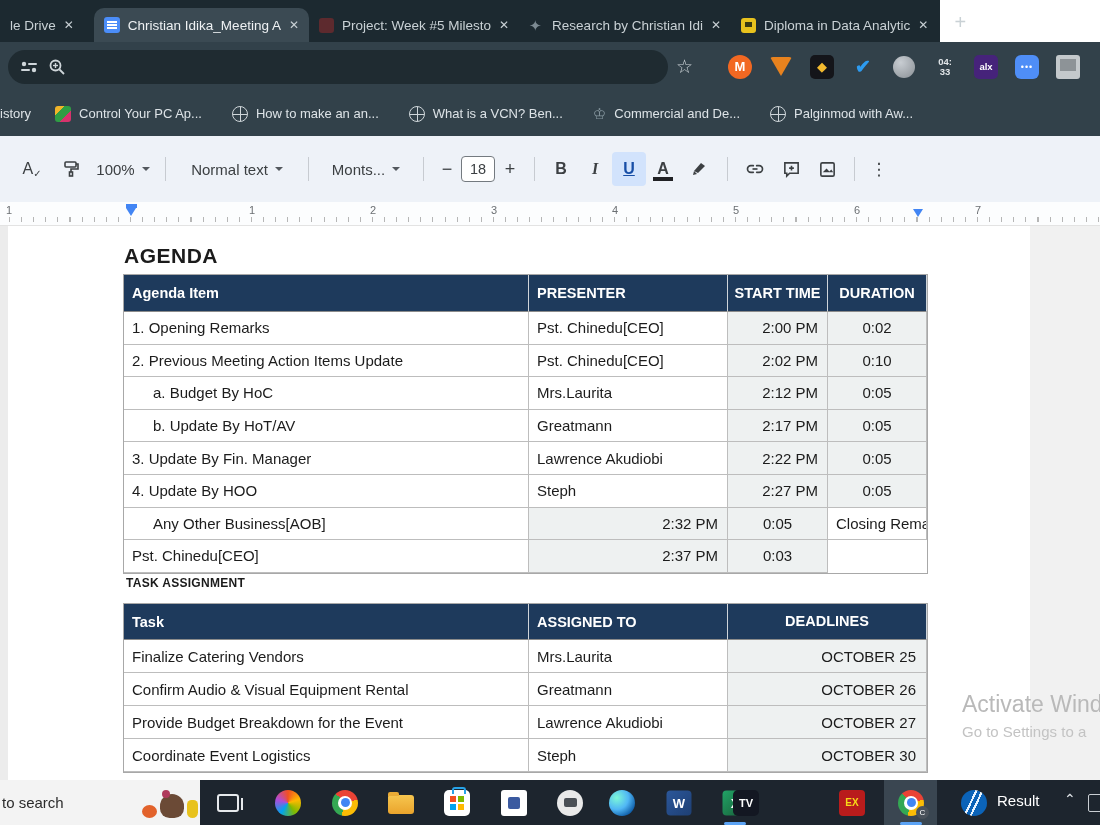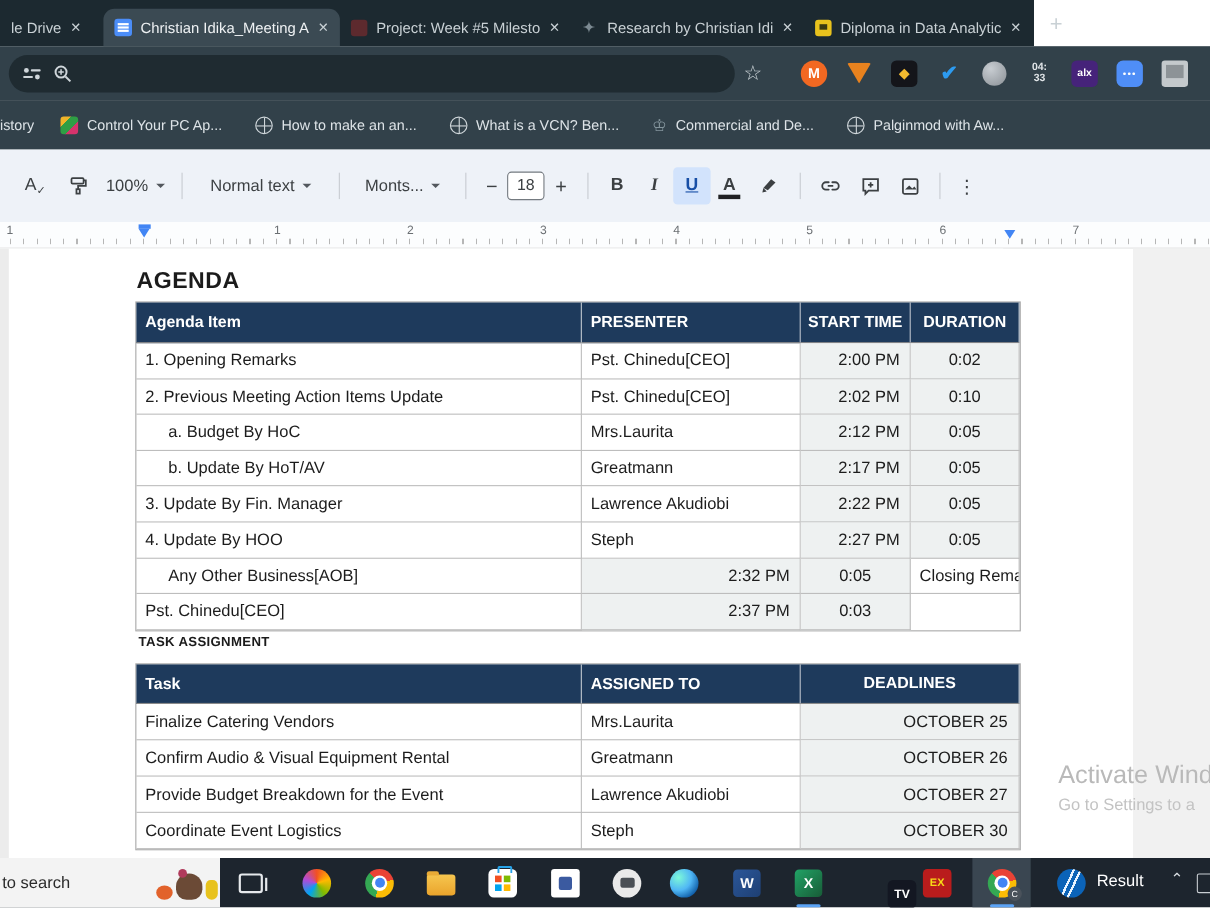"TV" div.tbi { left: 820px -> 746px; margin-top: 10px -> none }
